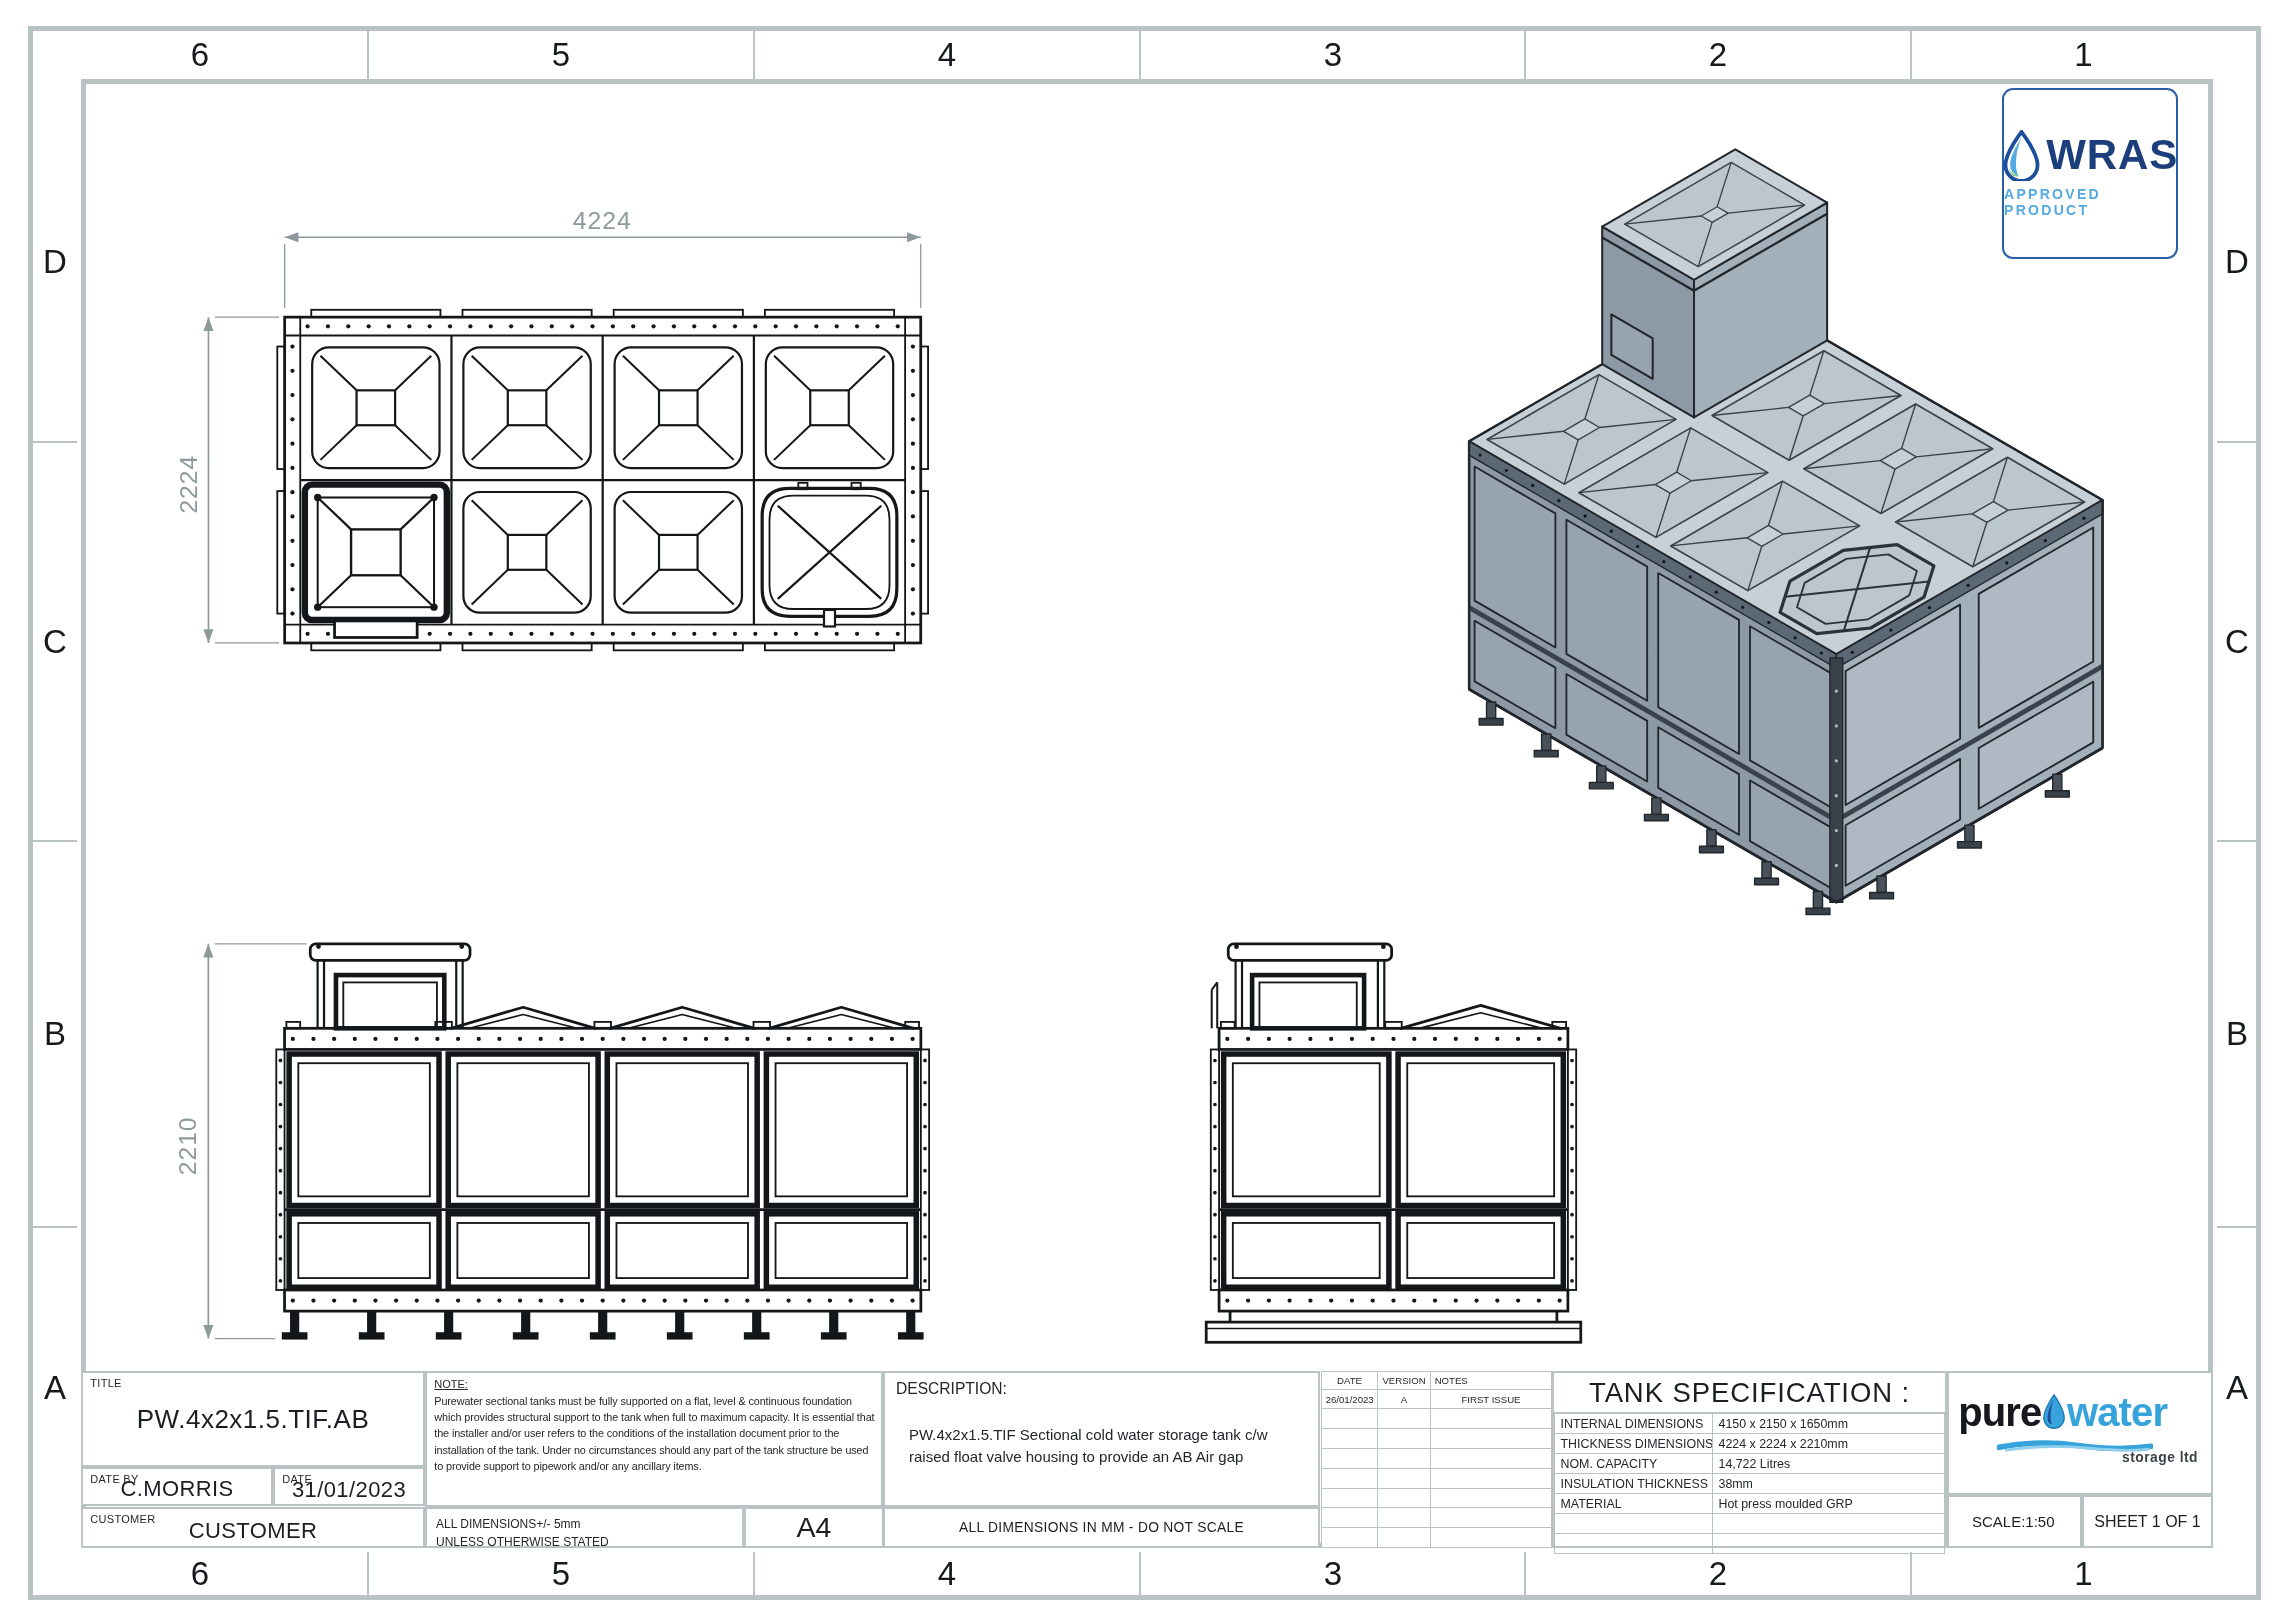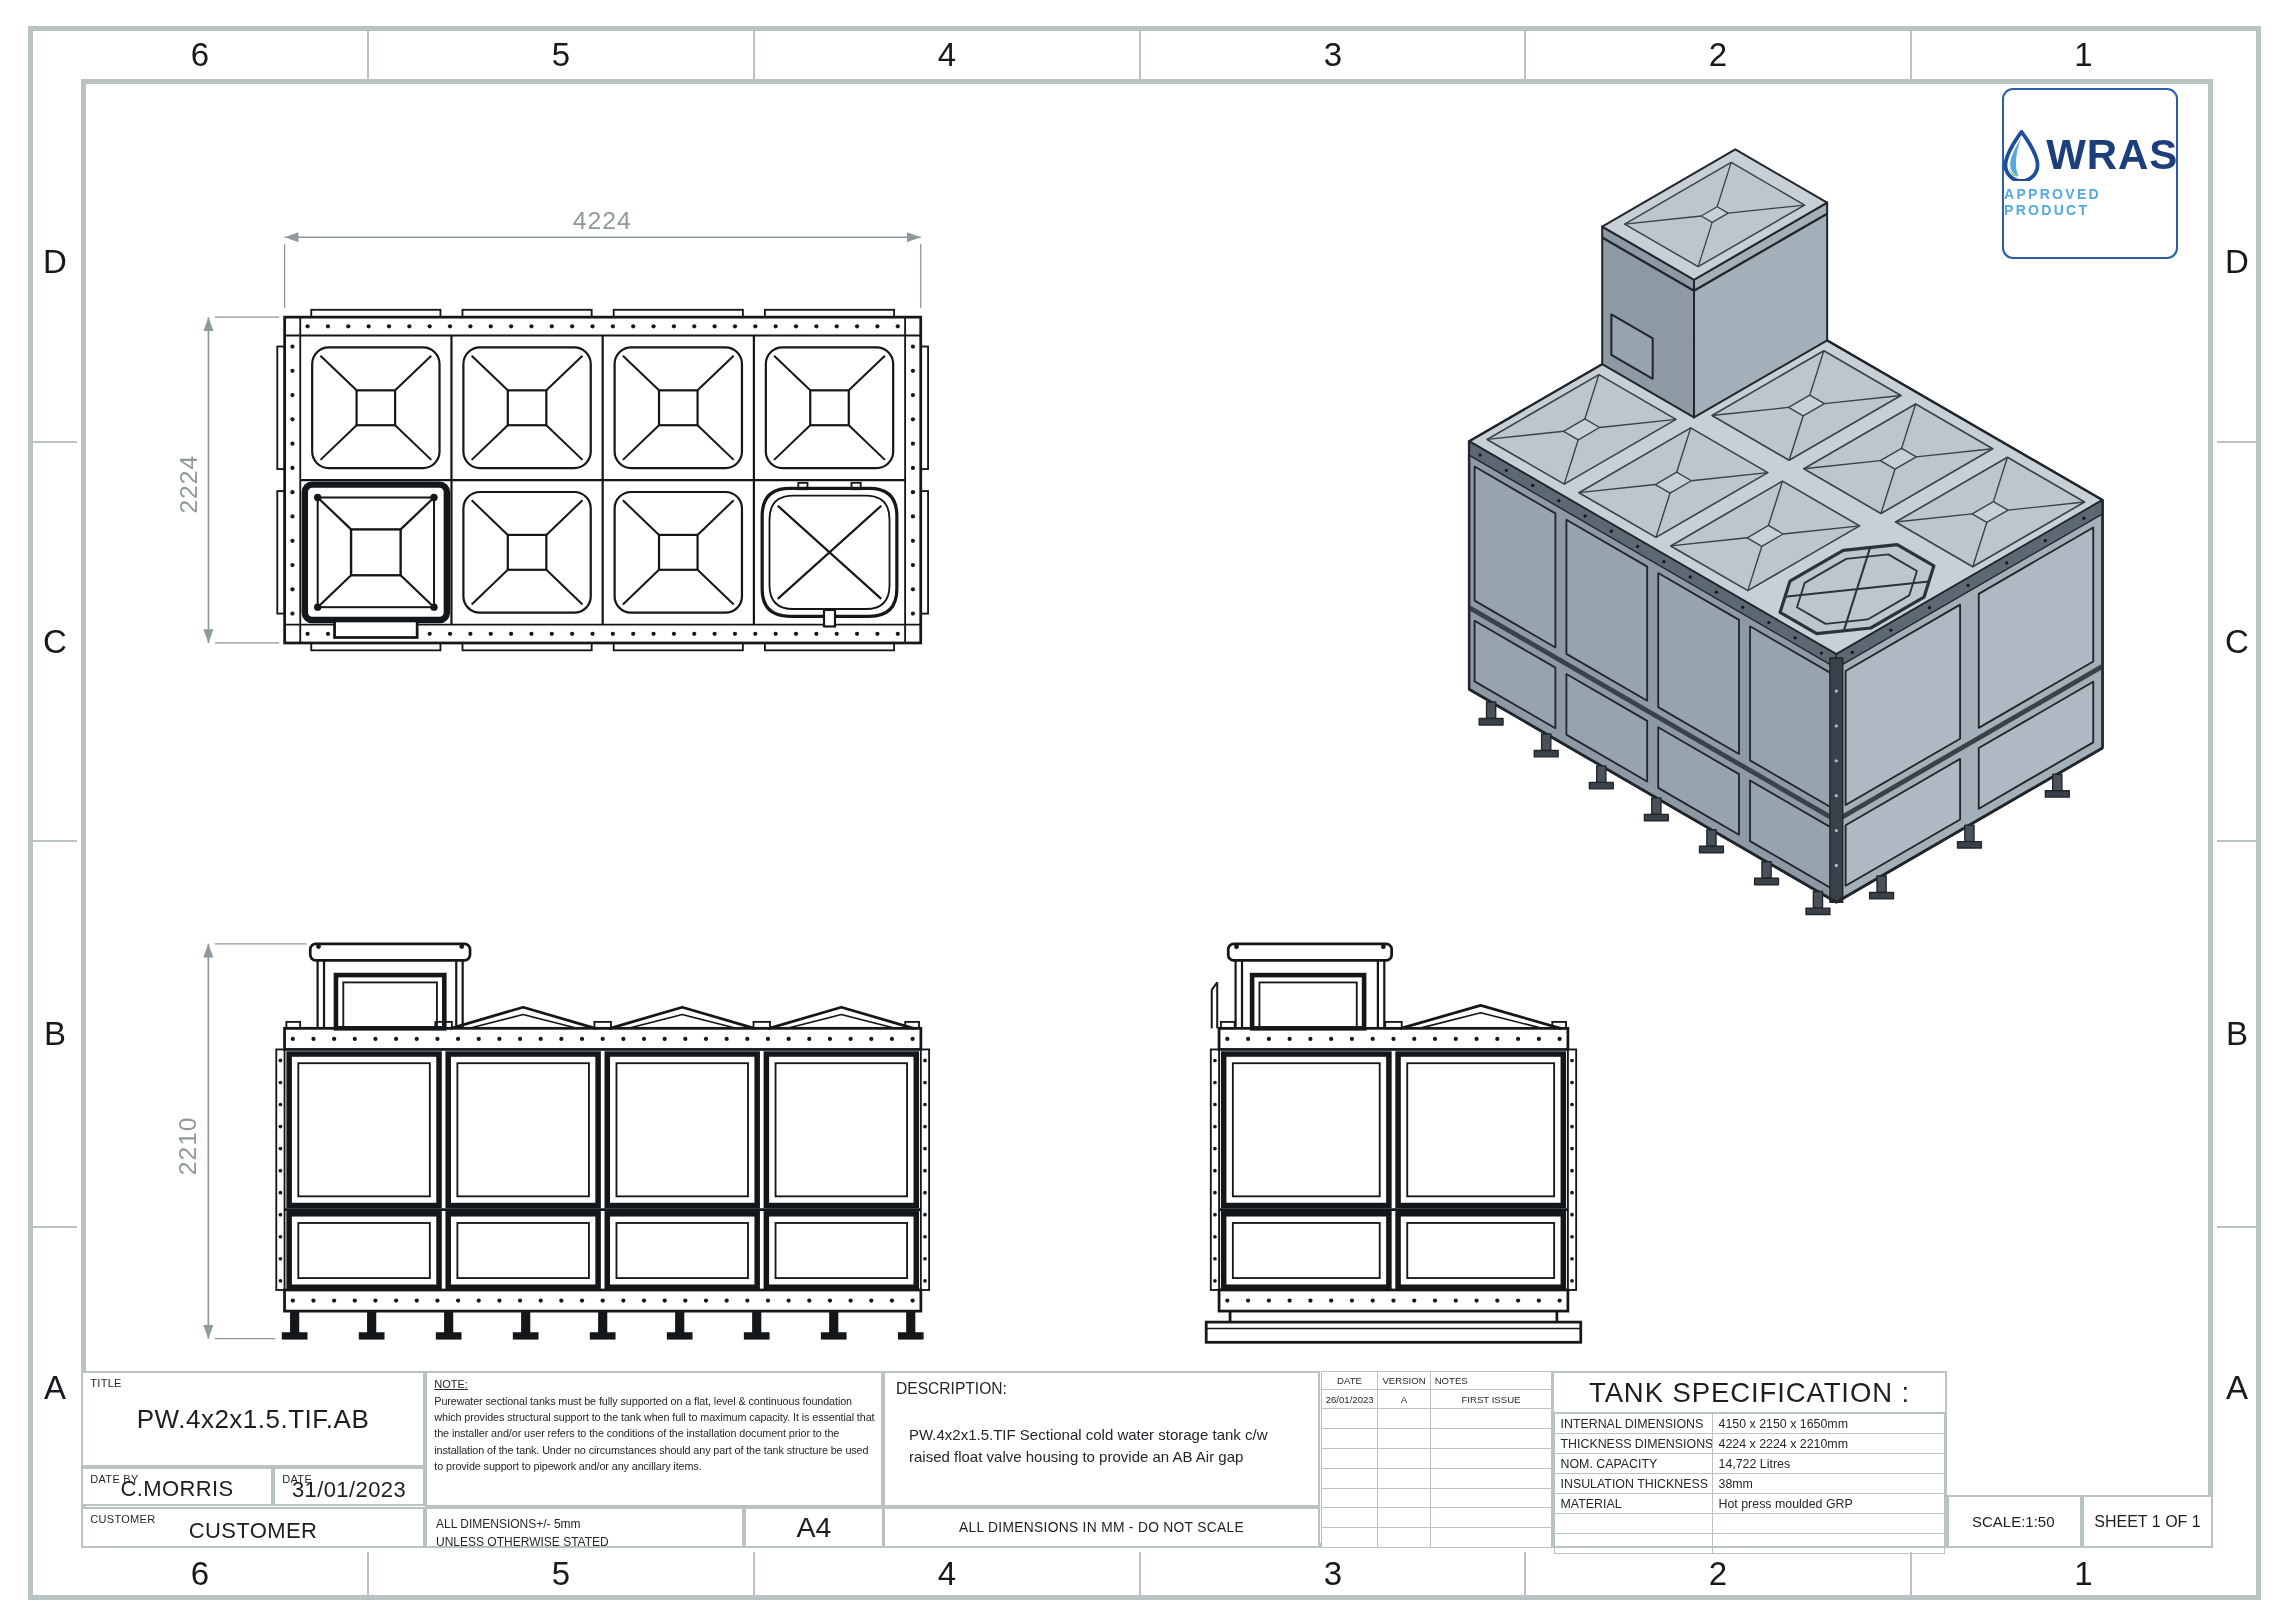"pure" div.cell { html: none -> <div> <div> <span>pure</span> <svg> <path></path> <path></path> </svg> <span>water</span> </div> <svg> <path></path> <path></path> </svg> <div>storage ltd</div> </div> }
